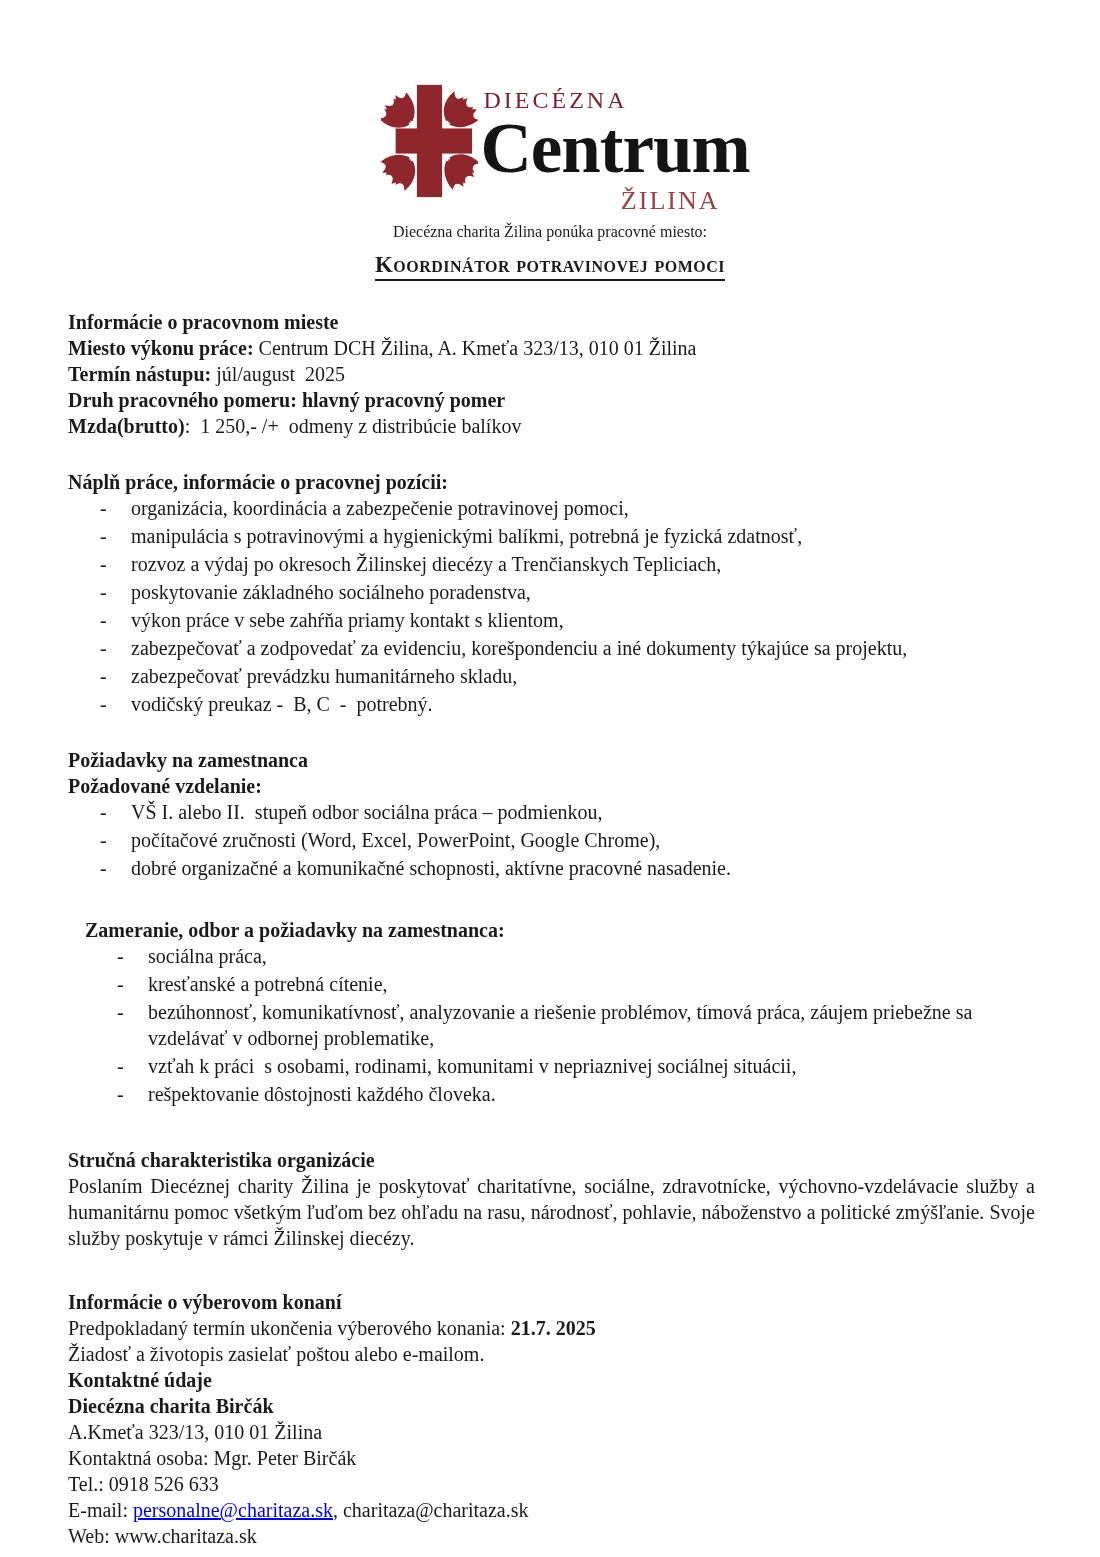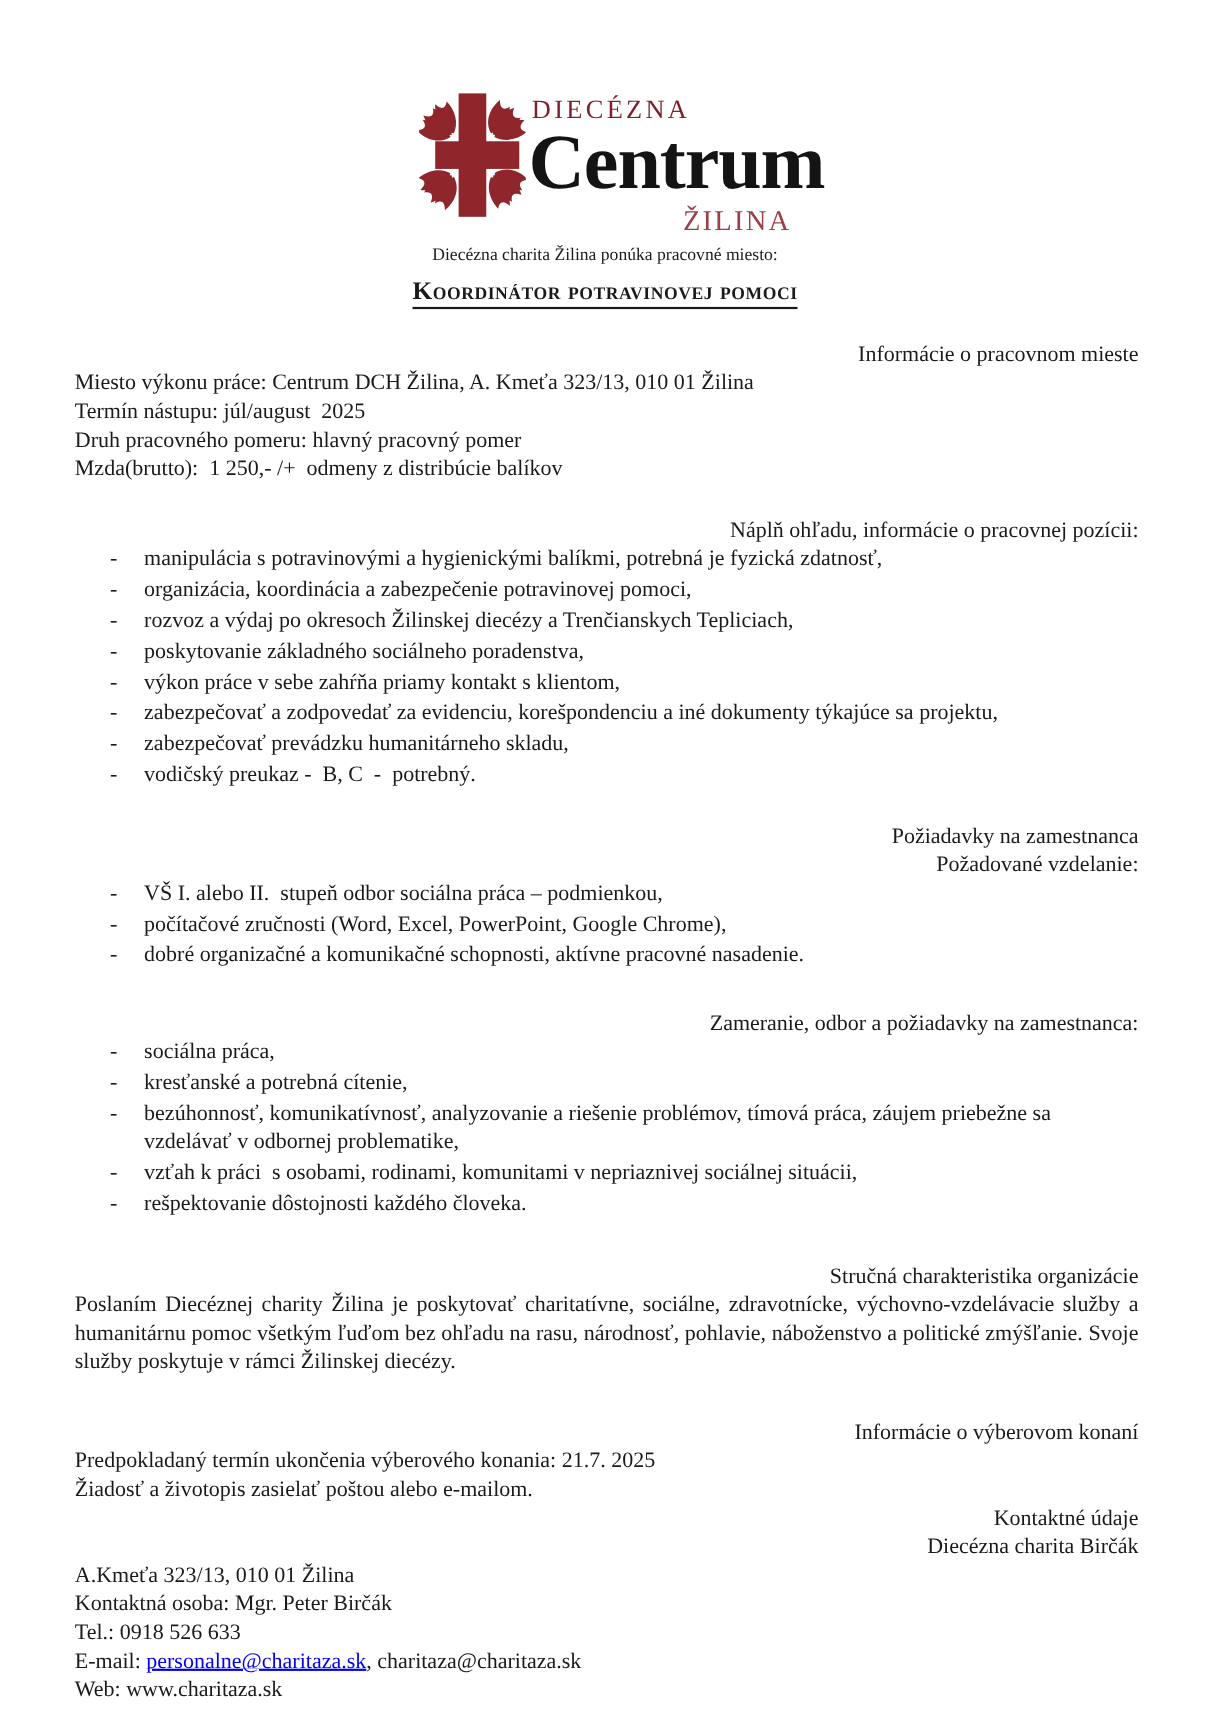"Informácie o pracovnom mieste" b,.b { font-weight: normal -> bold; text-align: right -> none }
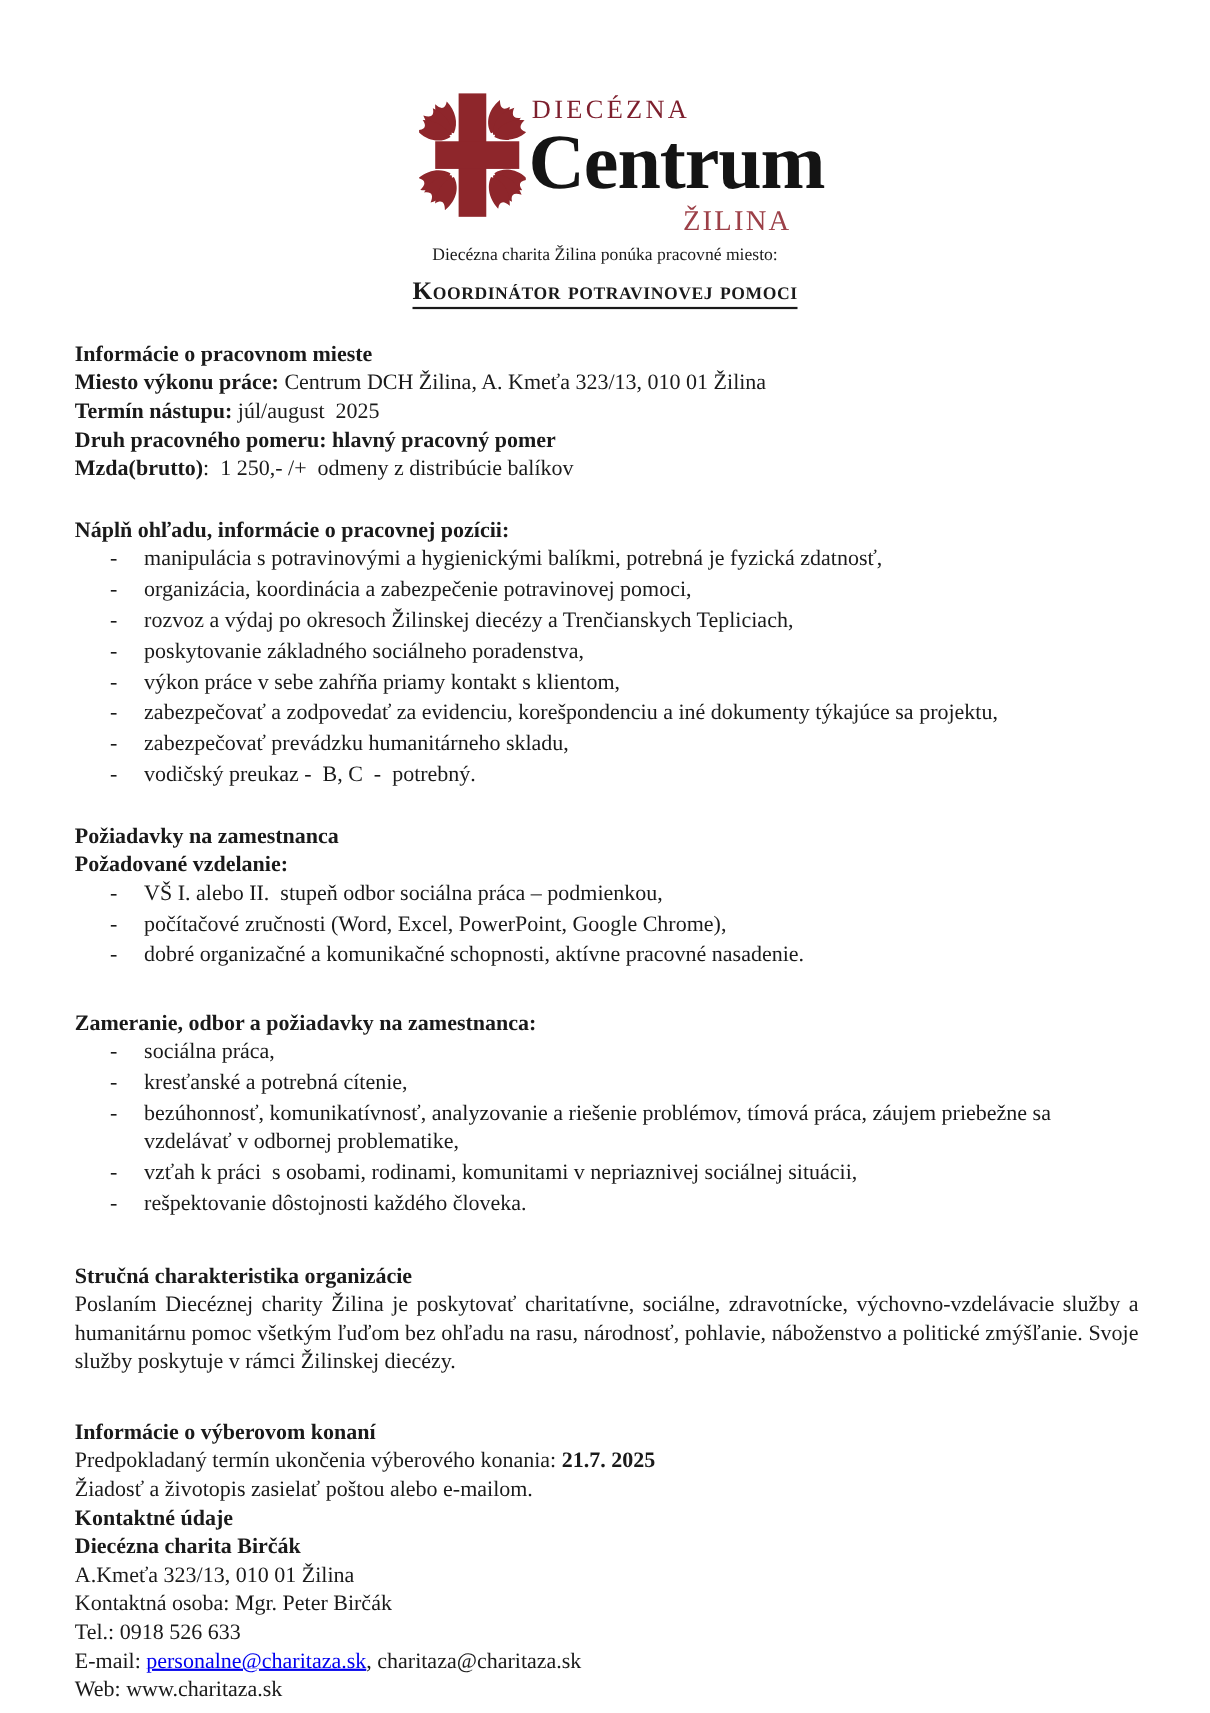"Náplň ohľadu, informácie o pracovnej" p.b { text: ohľadu -> práce }
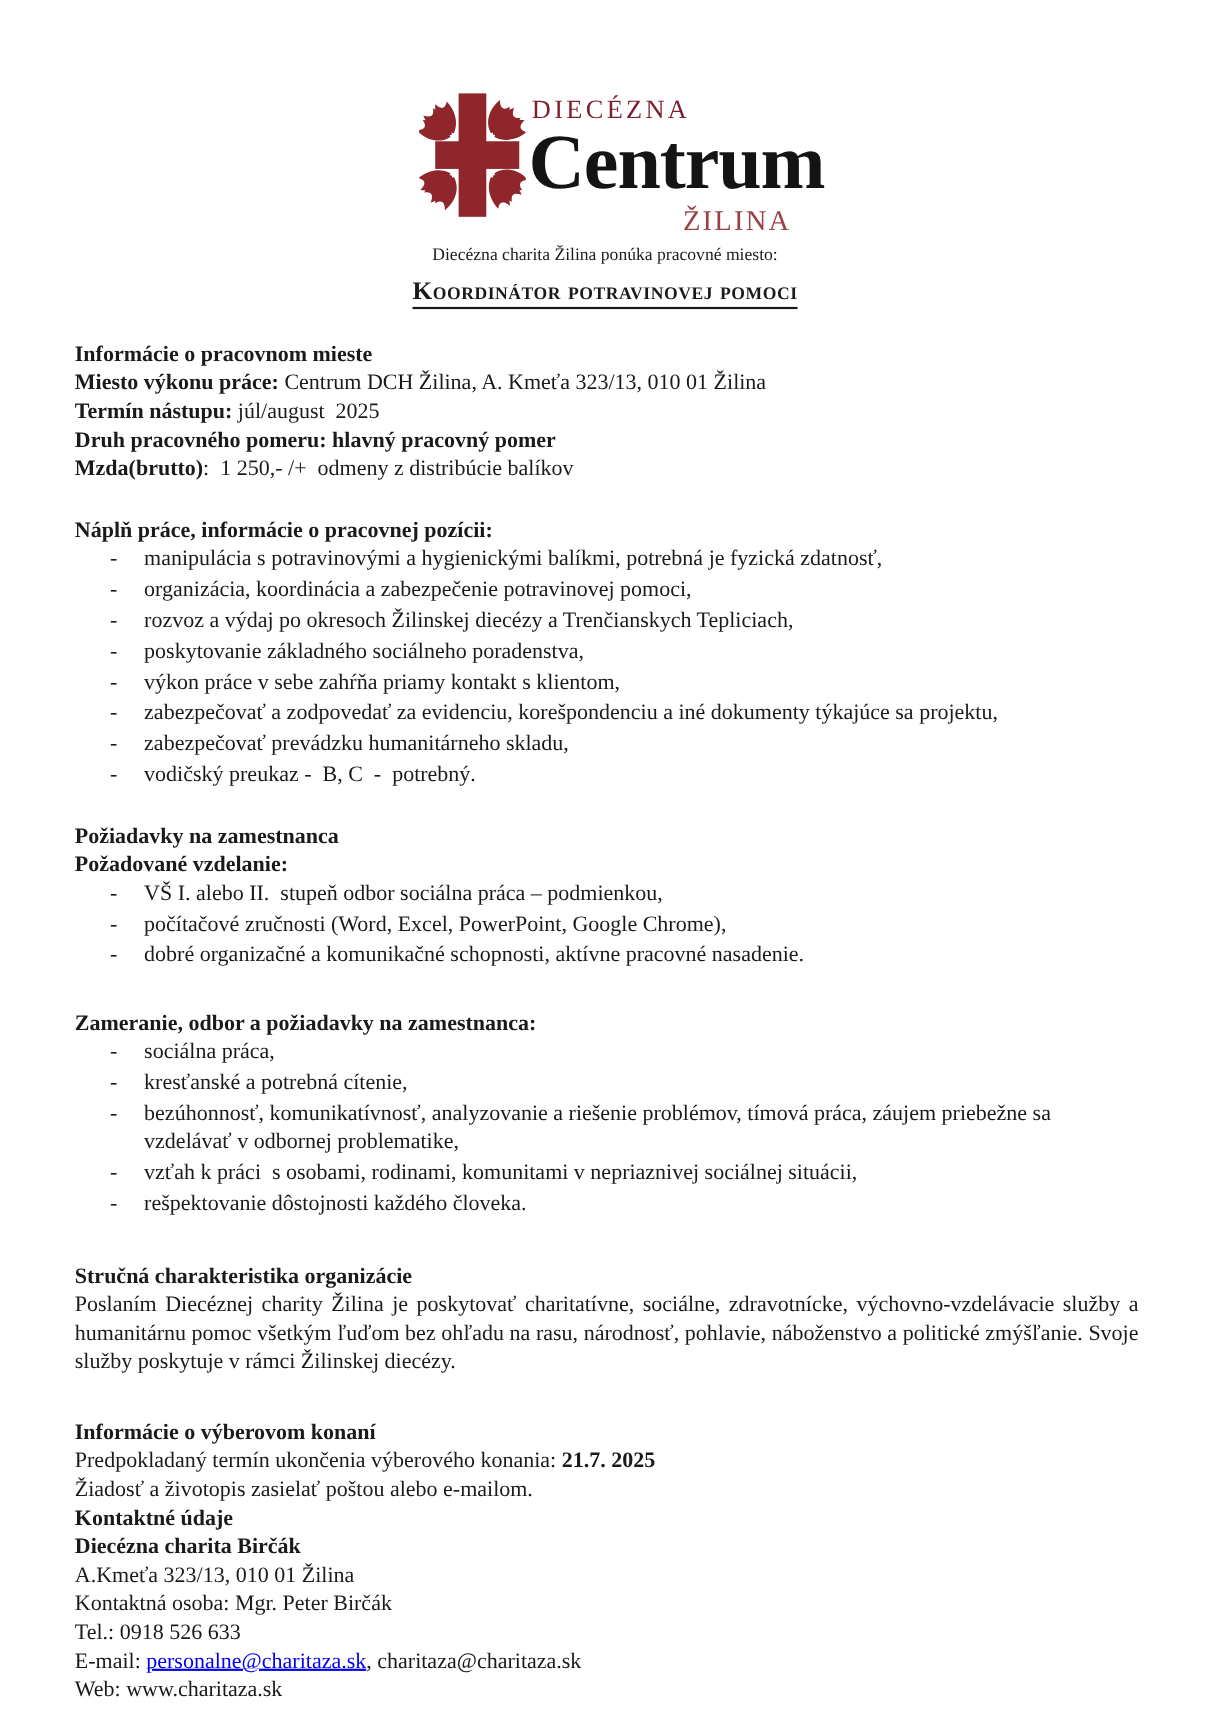"manipulácia s potravinovými a" li { order: before "organizácia, koordinácia a zabezpečenie" -> after "organizácia, koordinácia a zabezpečenie" }
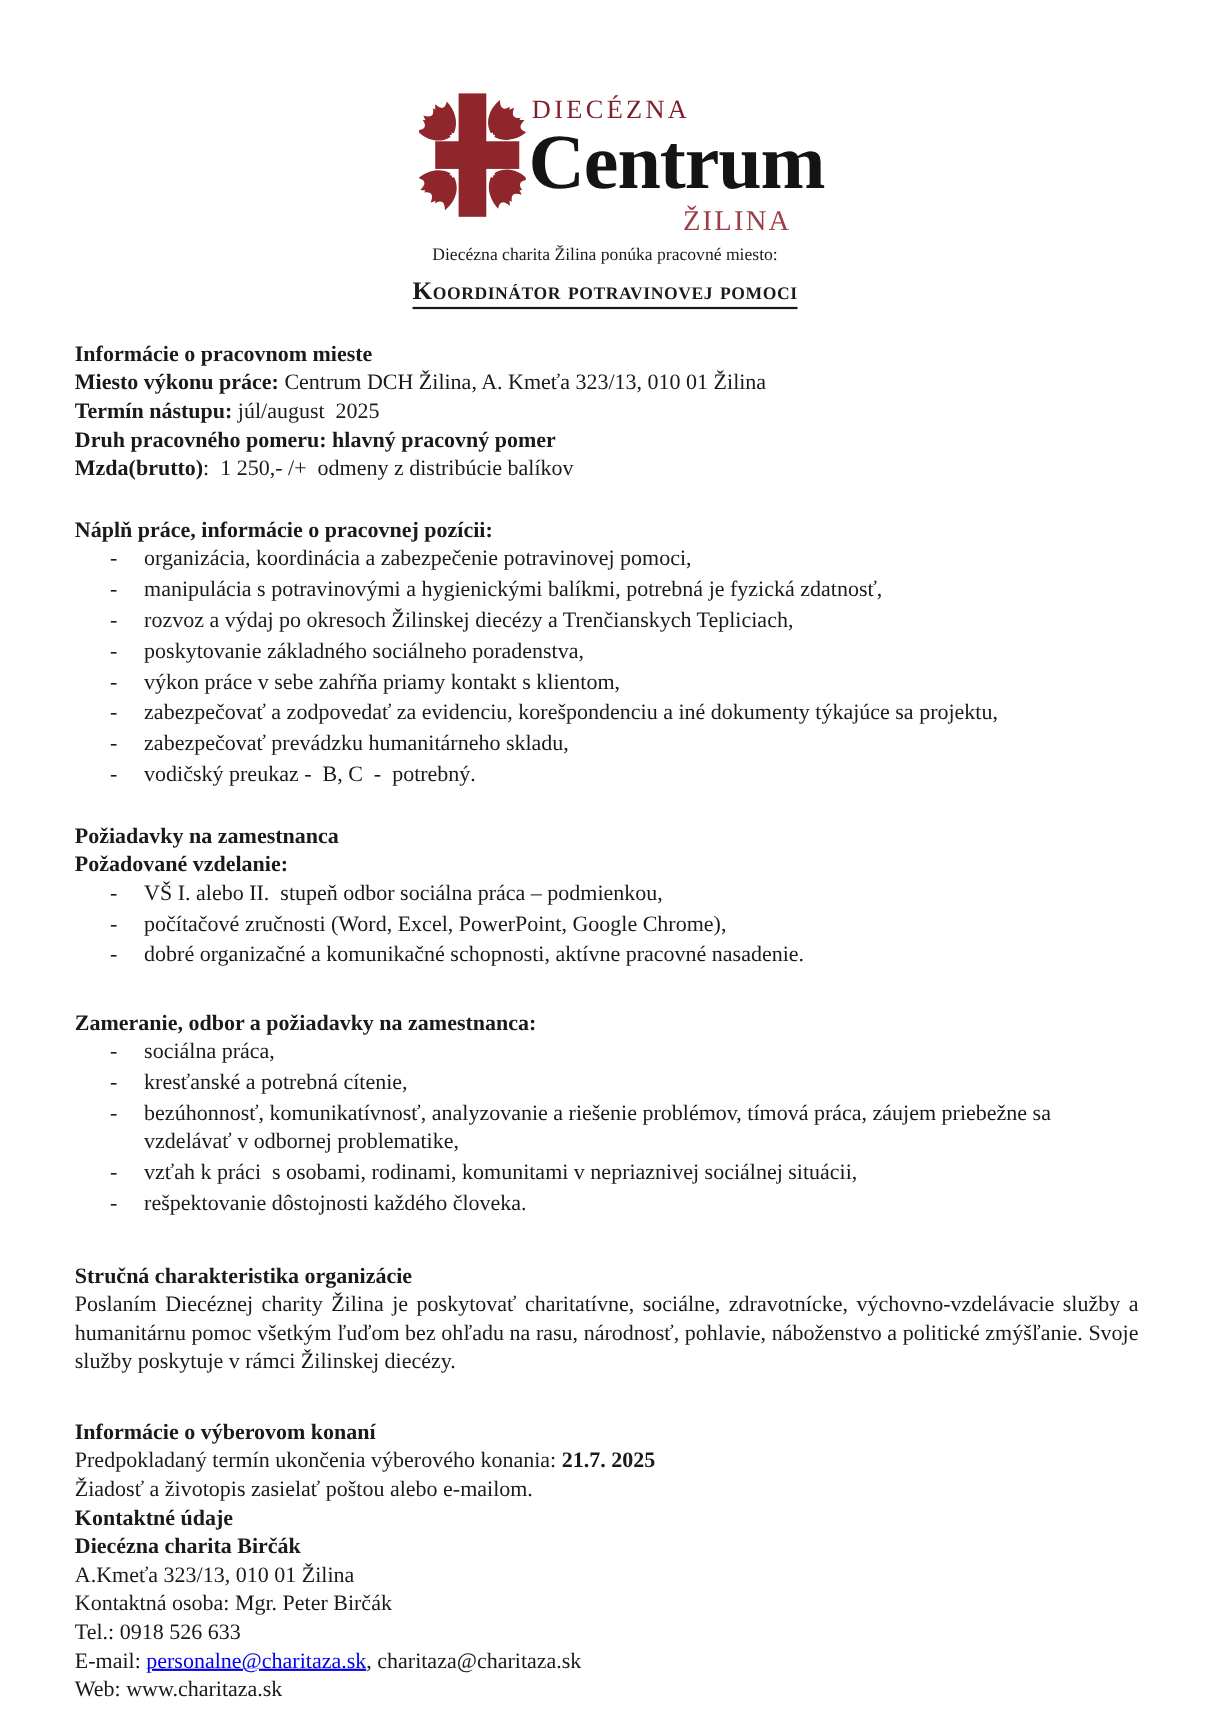"Zameranie, odbor a požiadavky na" section.s-focus { margin-left: none -> 17px }
